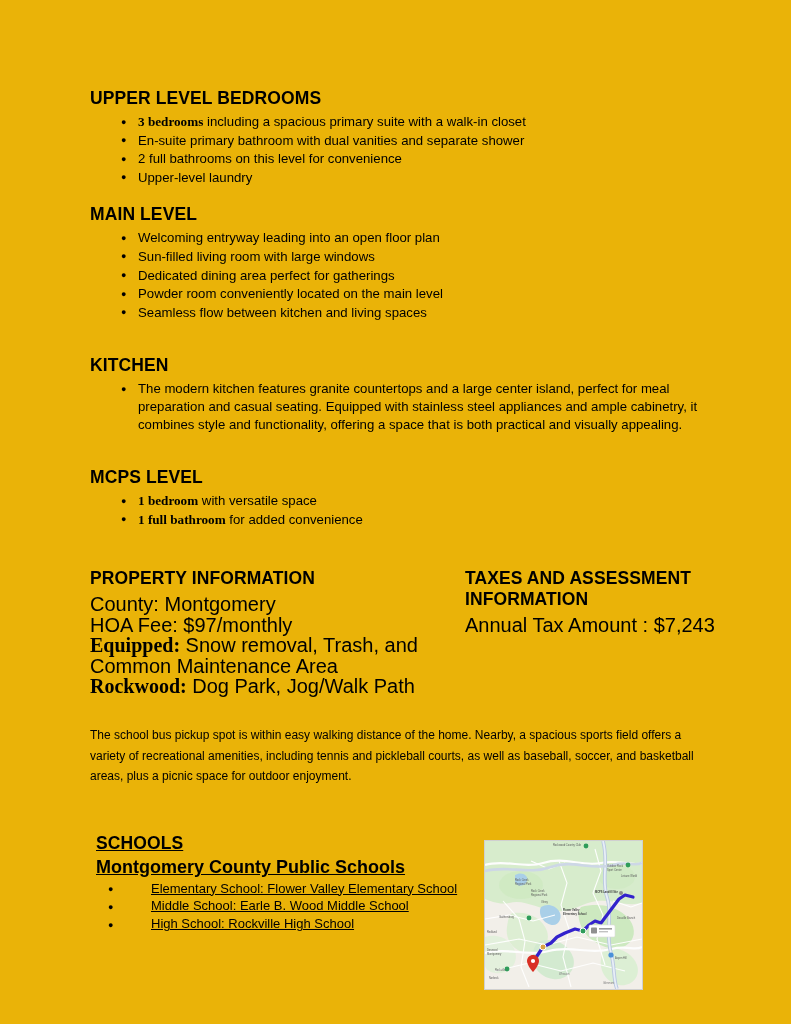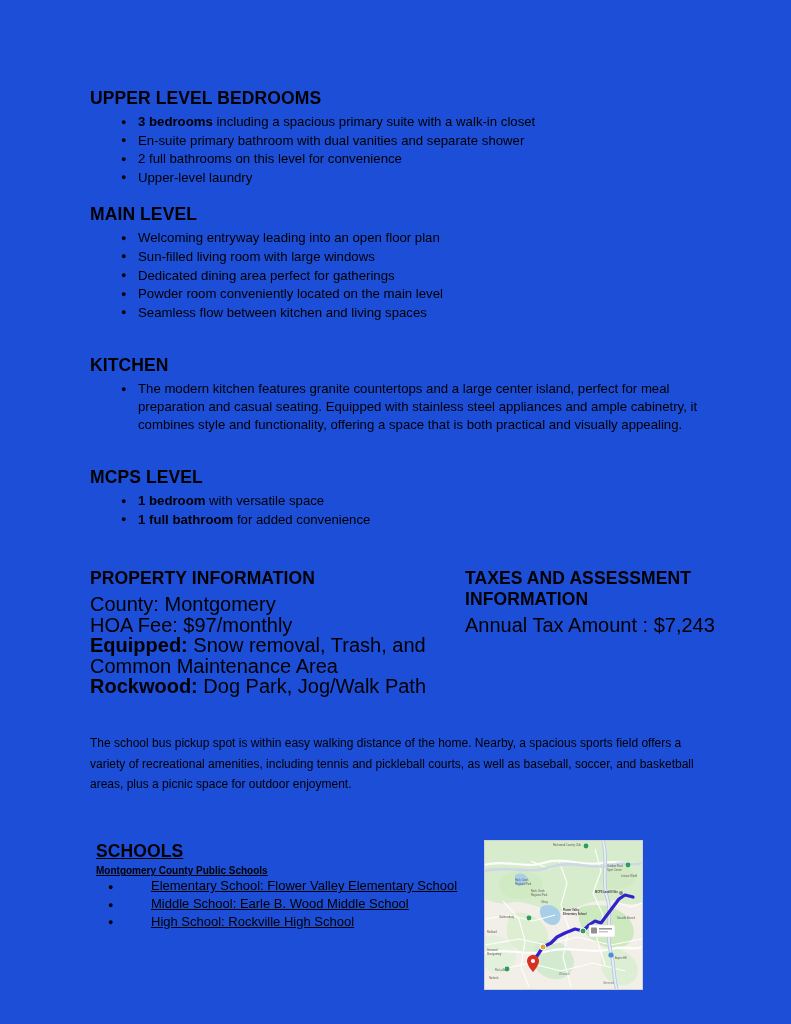"UPPER LEVEL BEDROOMS" .page { background: #1d4ed8 -> #eab308 }
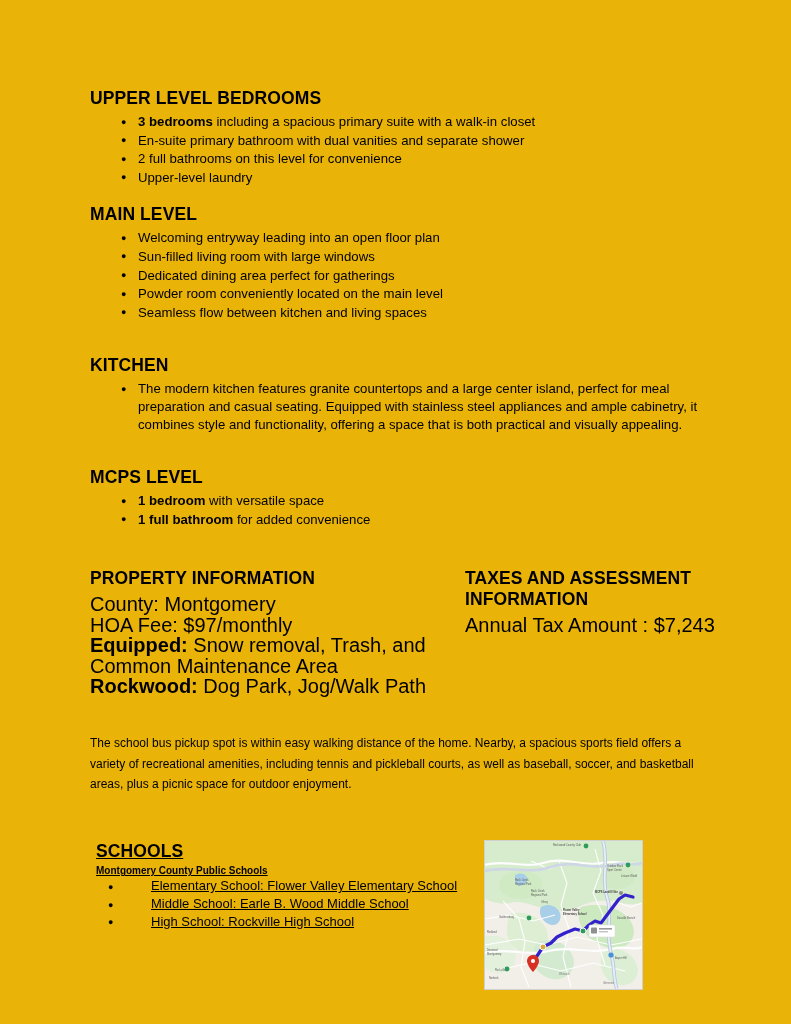"3 bedrooms" li b, .b { font-family: none -> Liberation Serif, serif }
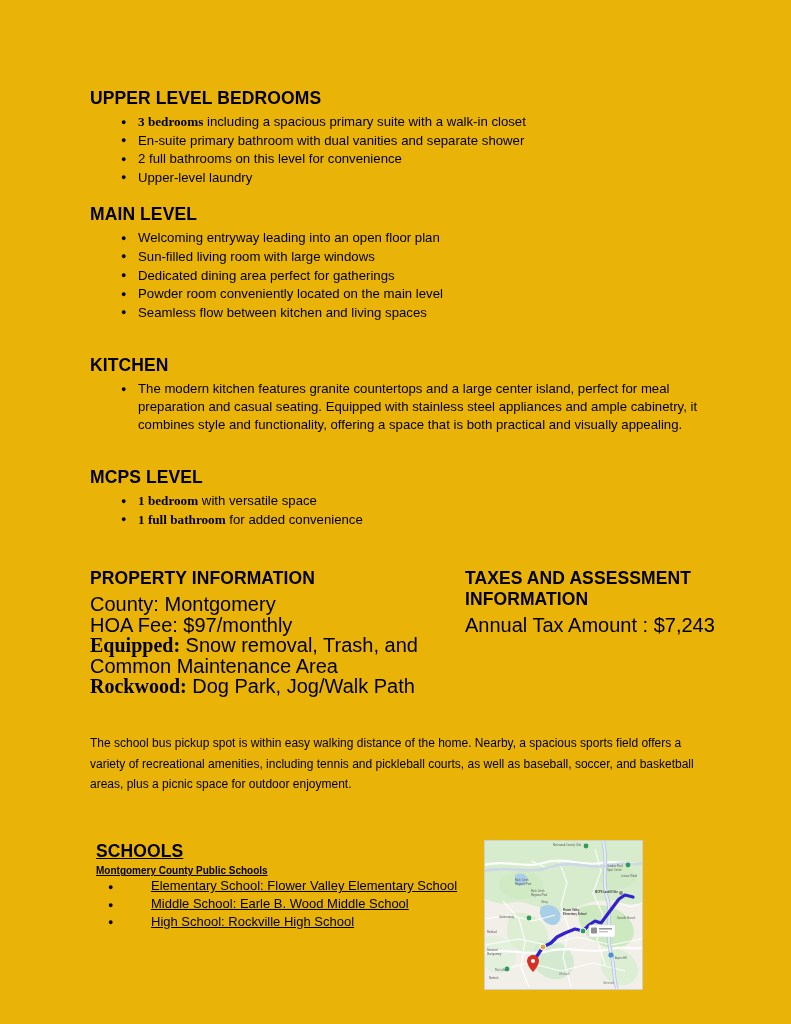"PROPERTY INFORMATION" div.two-col { margin-bottom: 36px -> 28px }
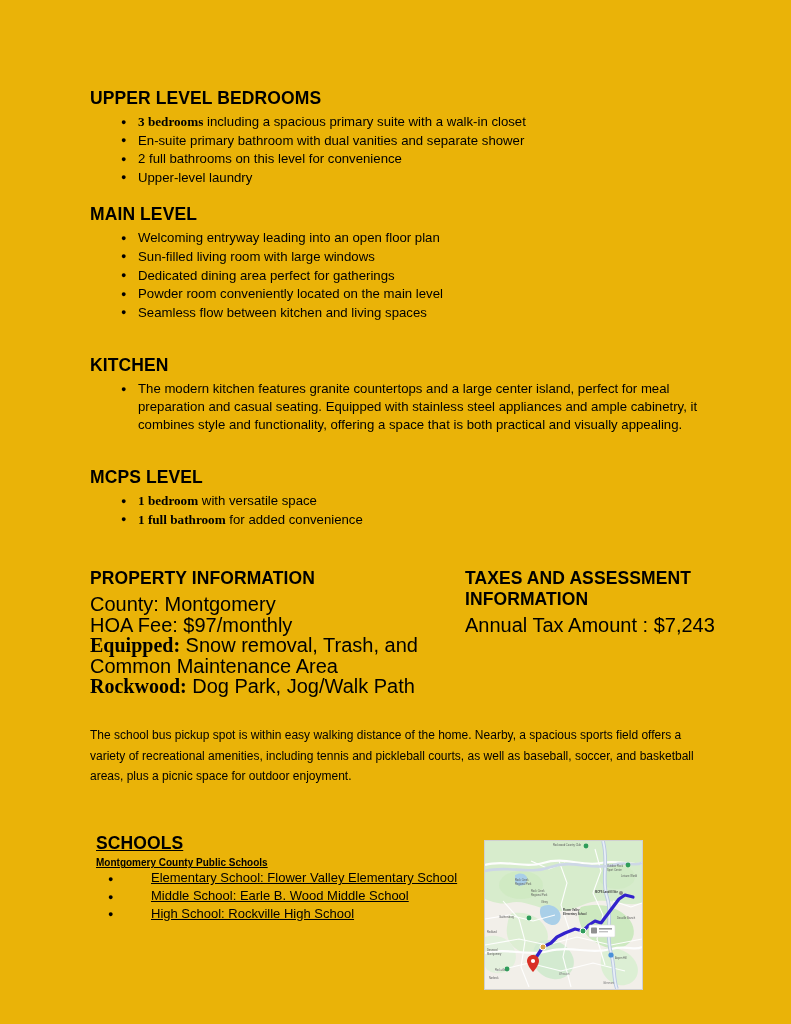"Montgomery County Public Schools" .subheading { font-size: 10px -> 18px }
